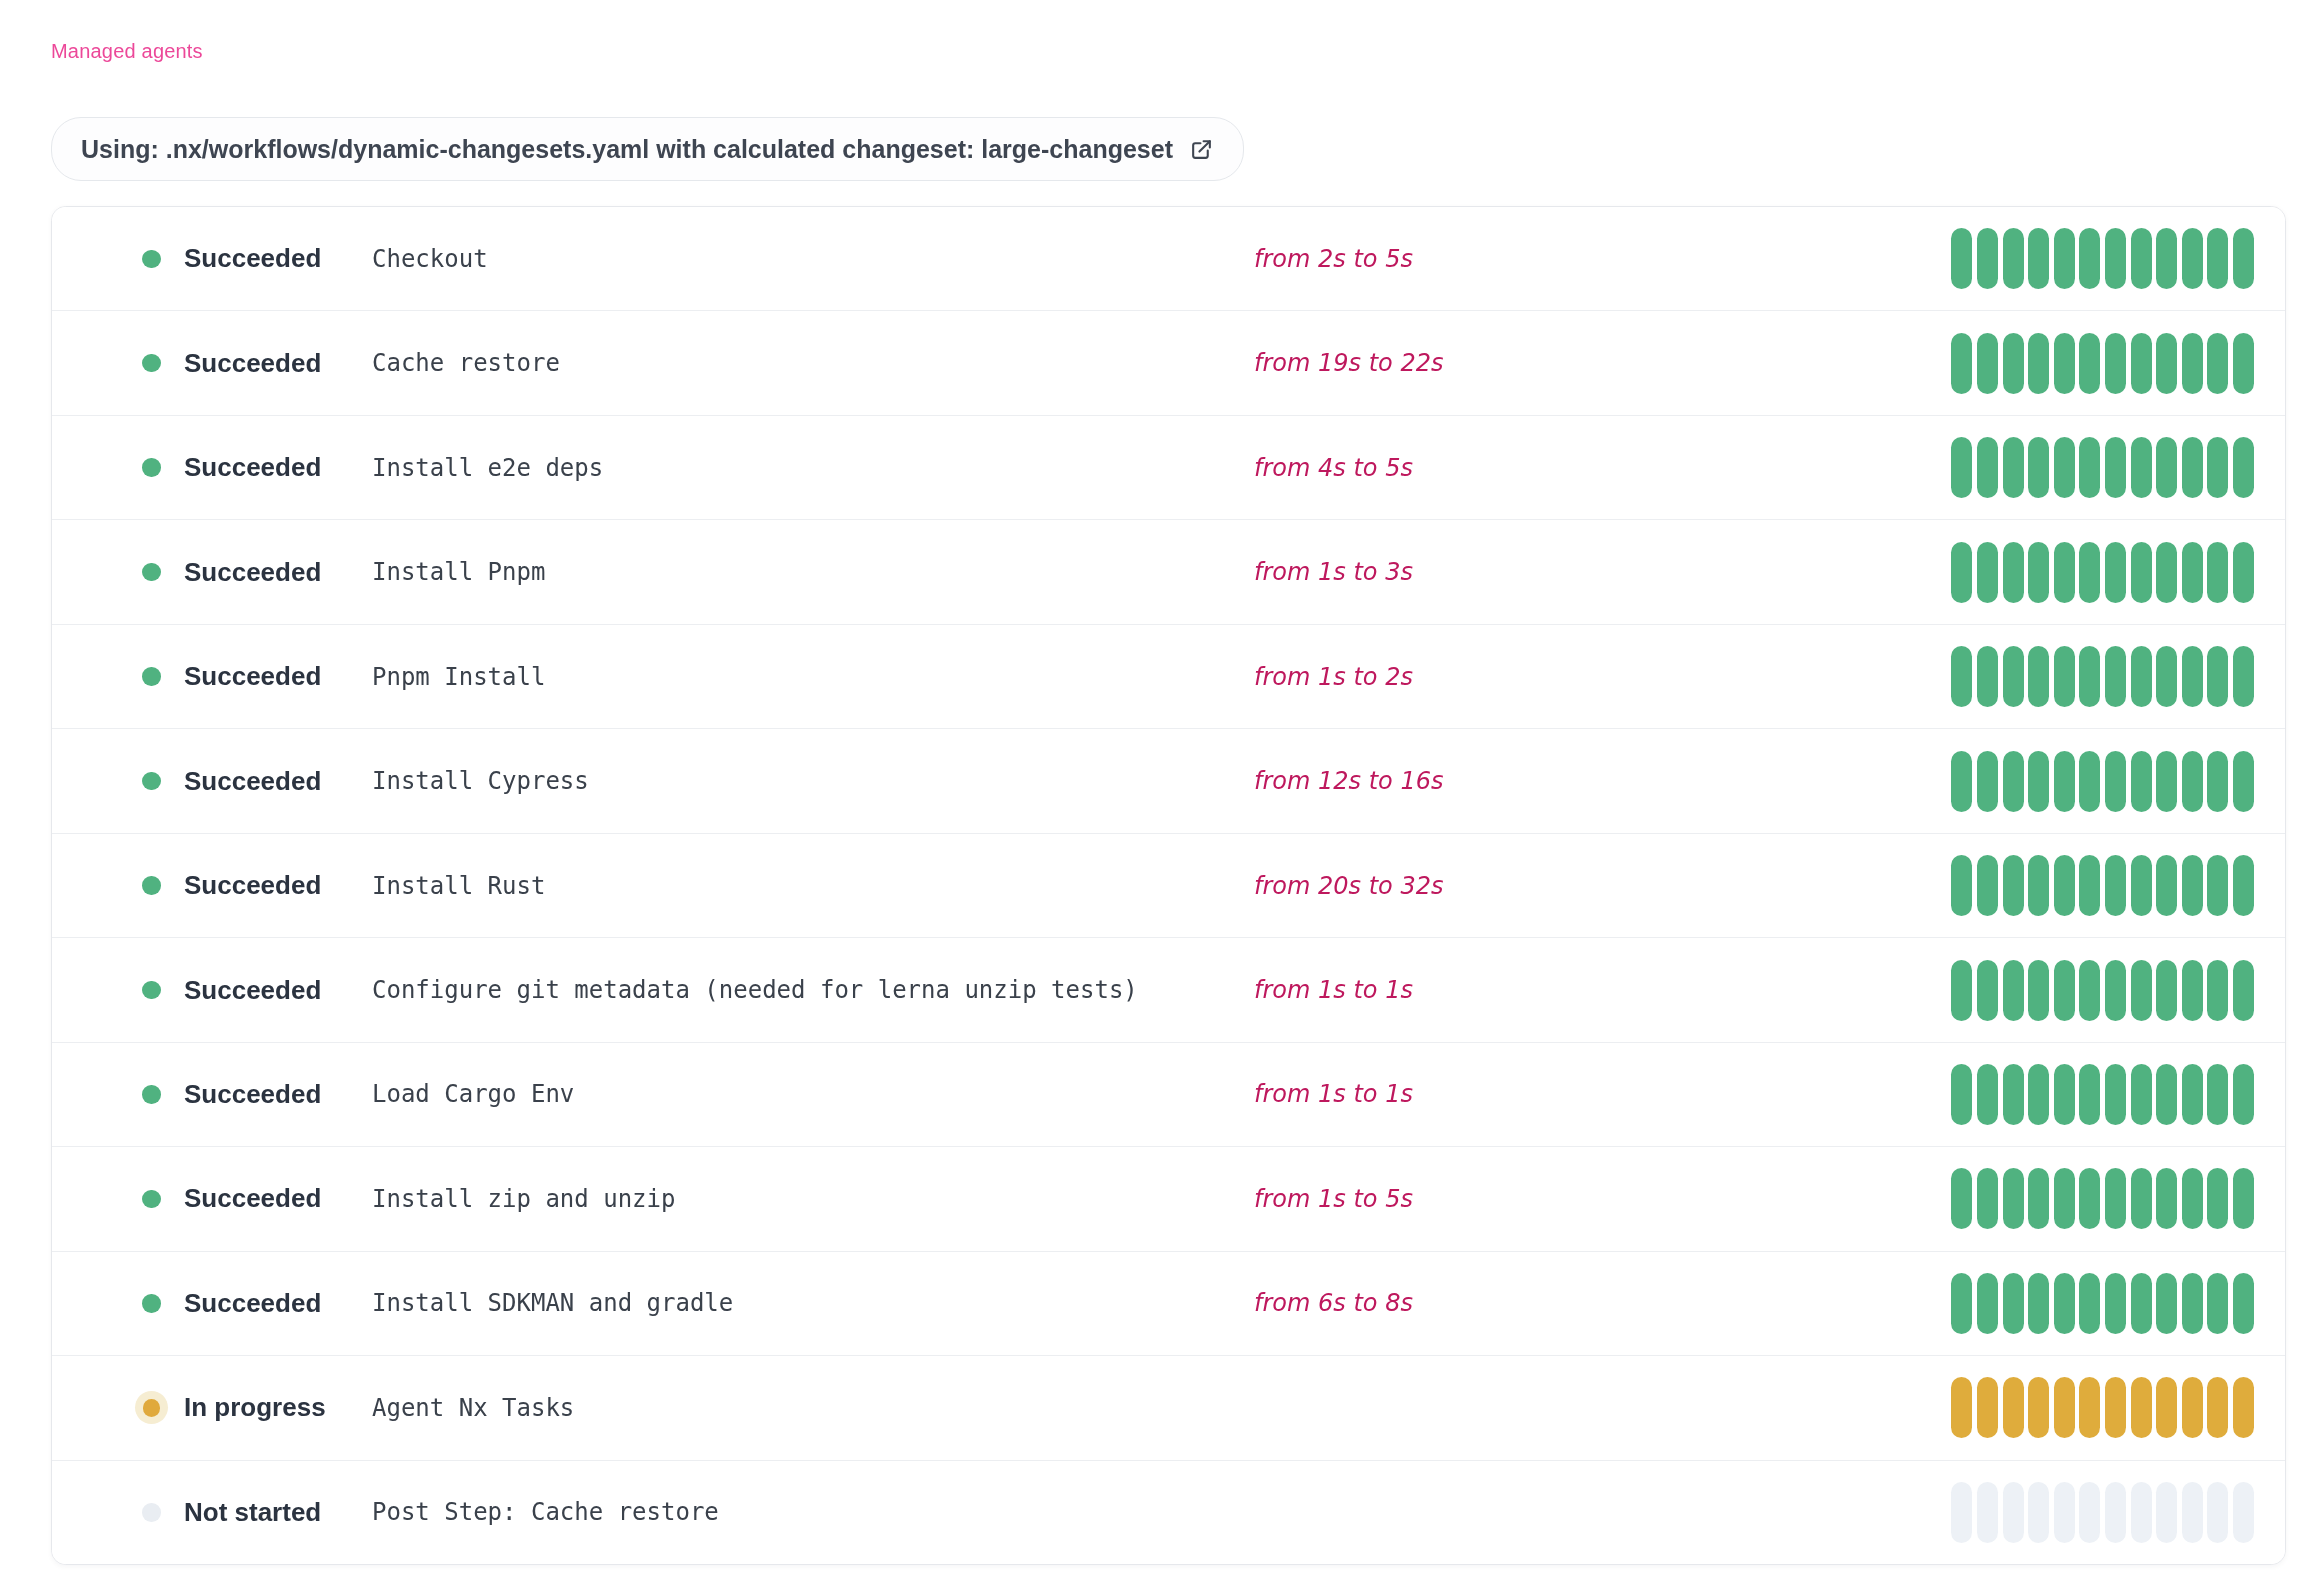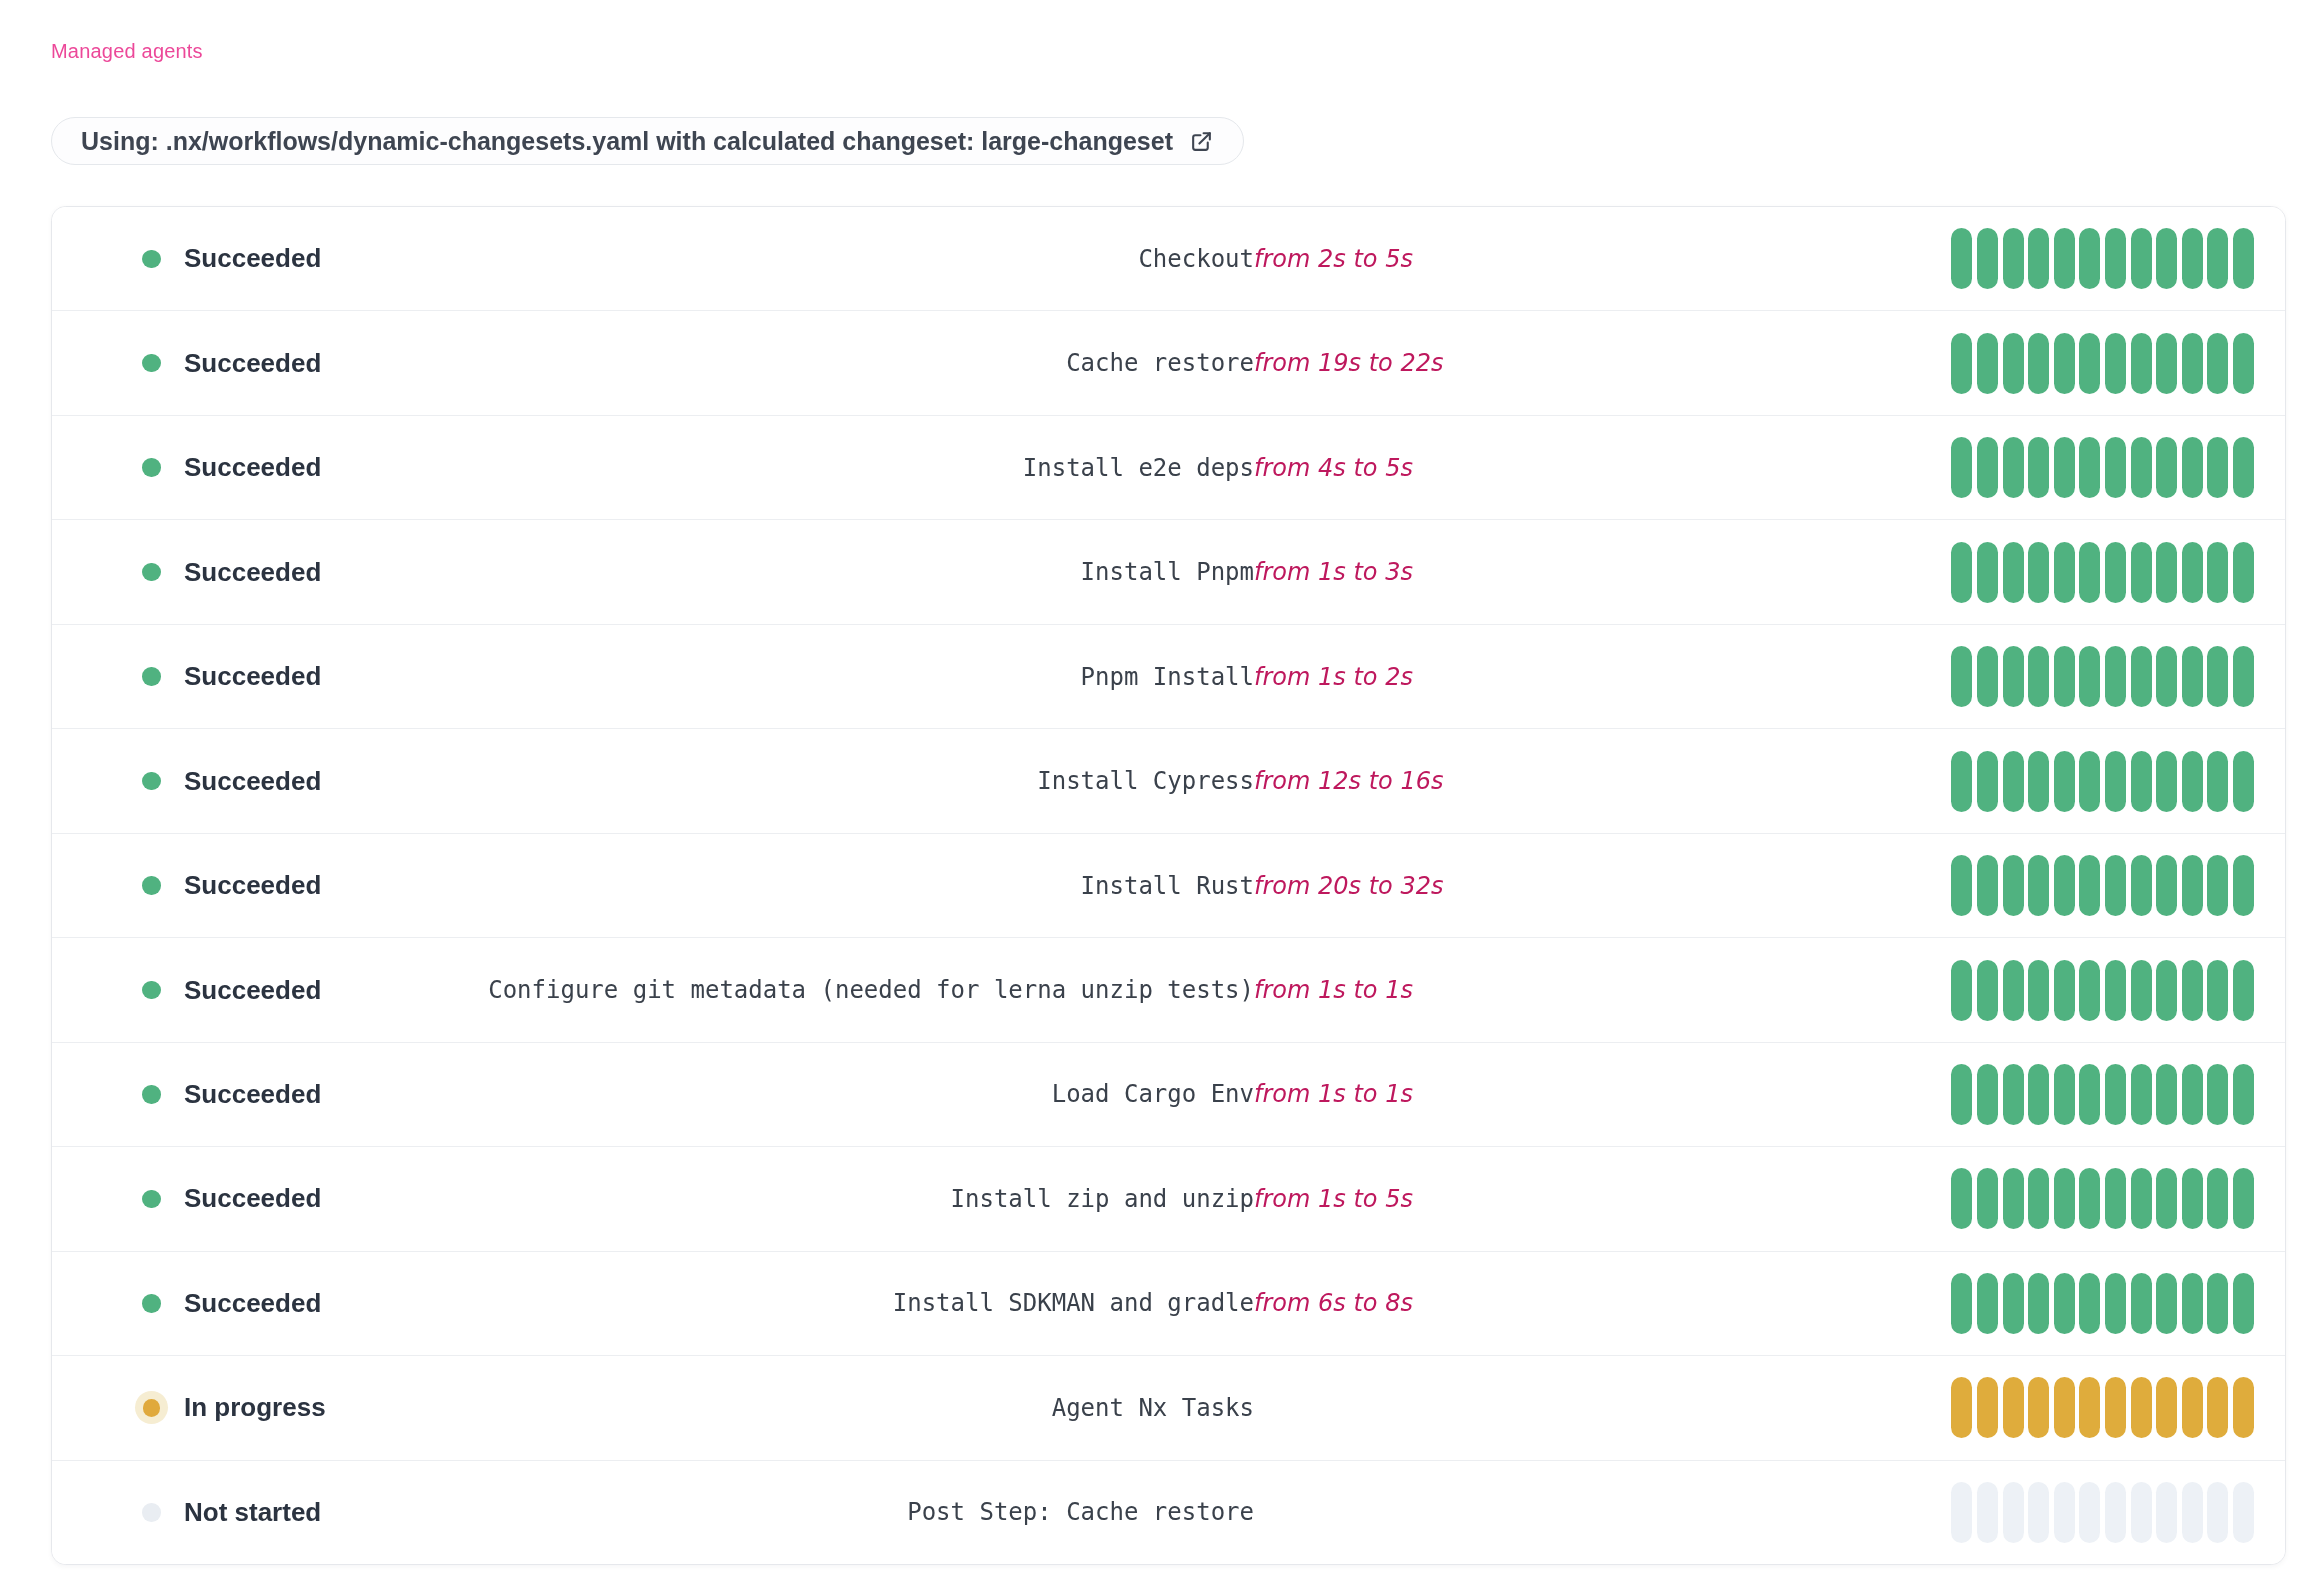"Using:" .workflow-banner { height: 48px -> 64px }
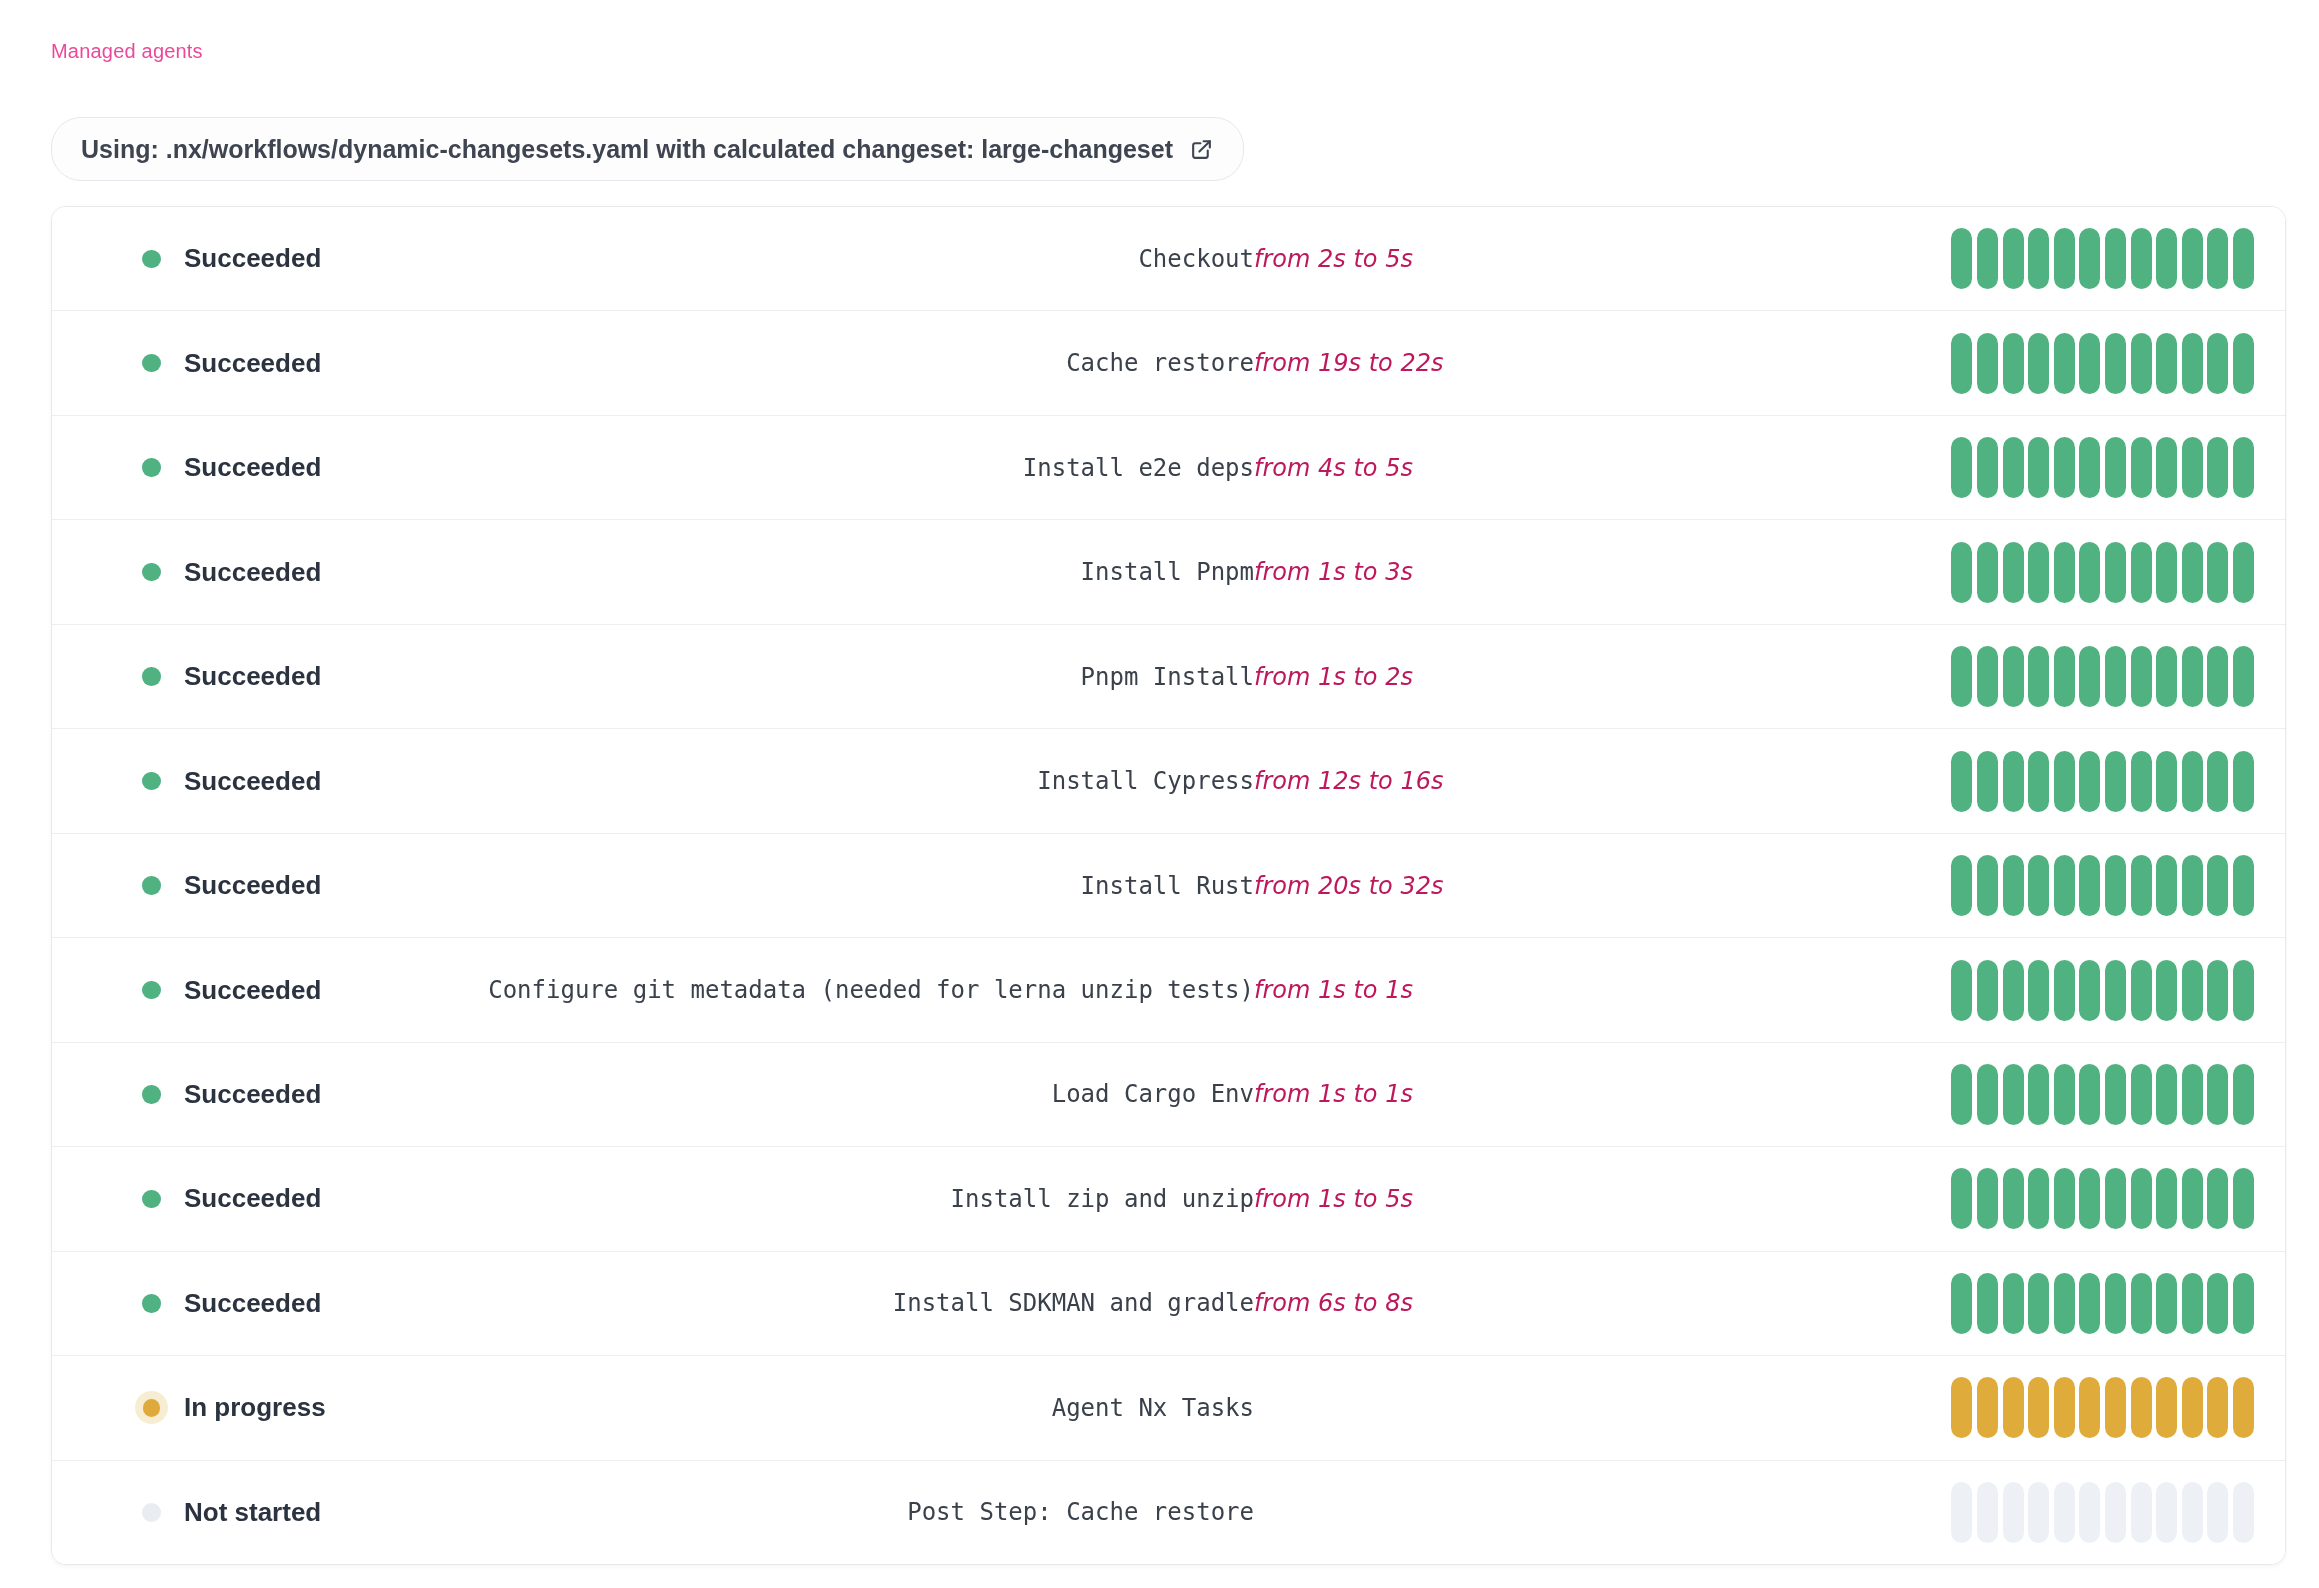"Checkout" .step-name { text-align: right -> none }
